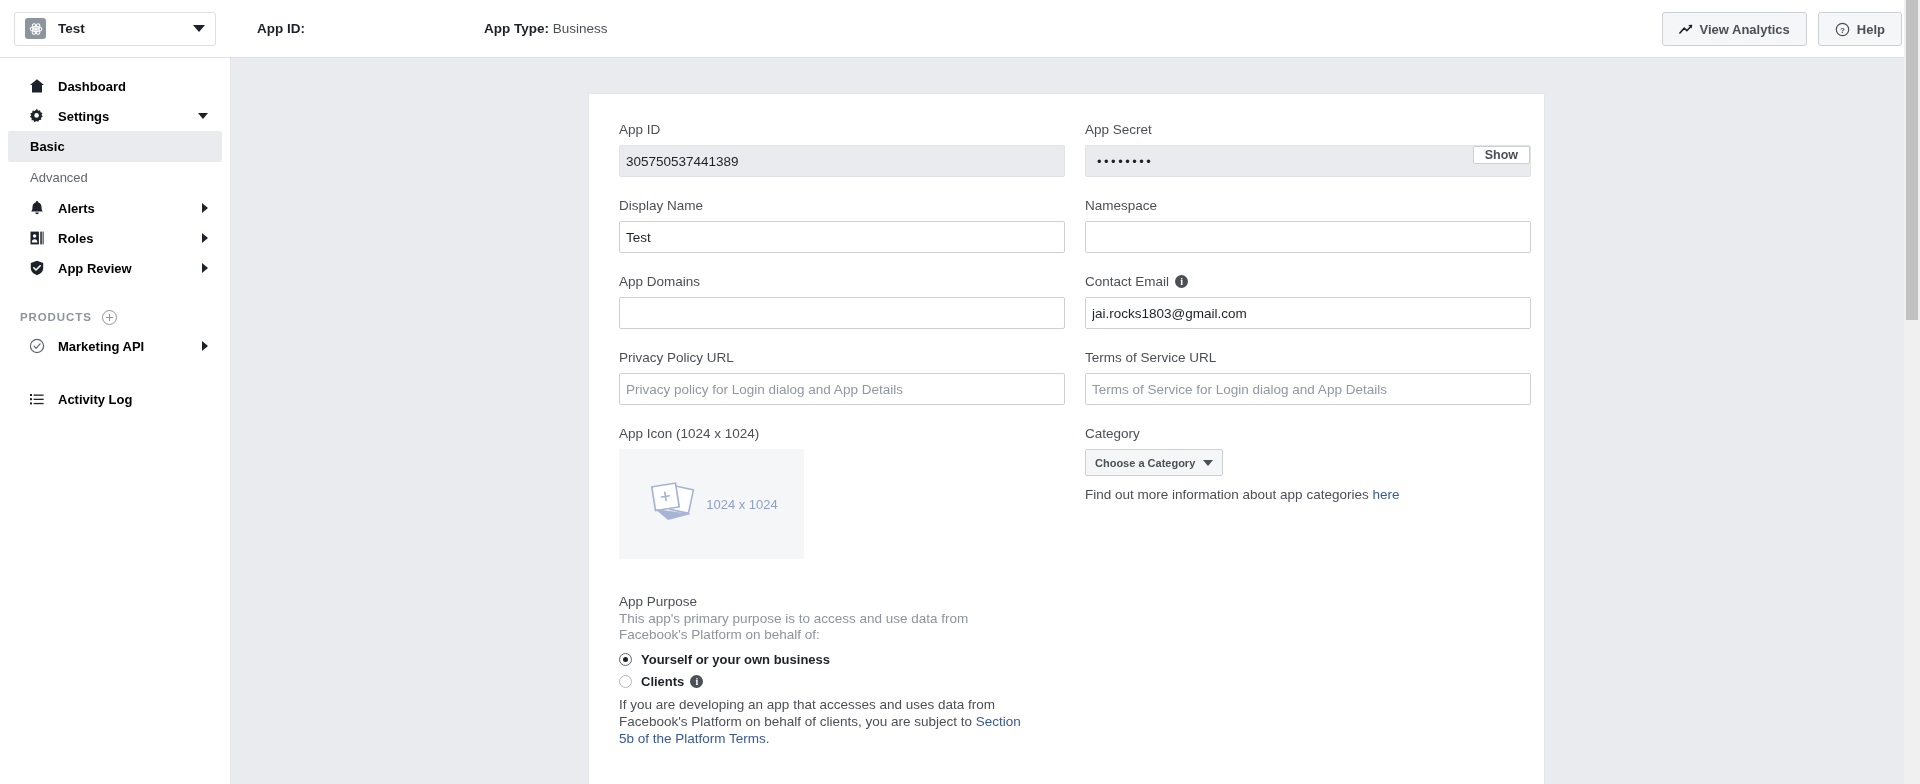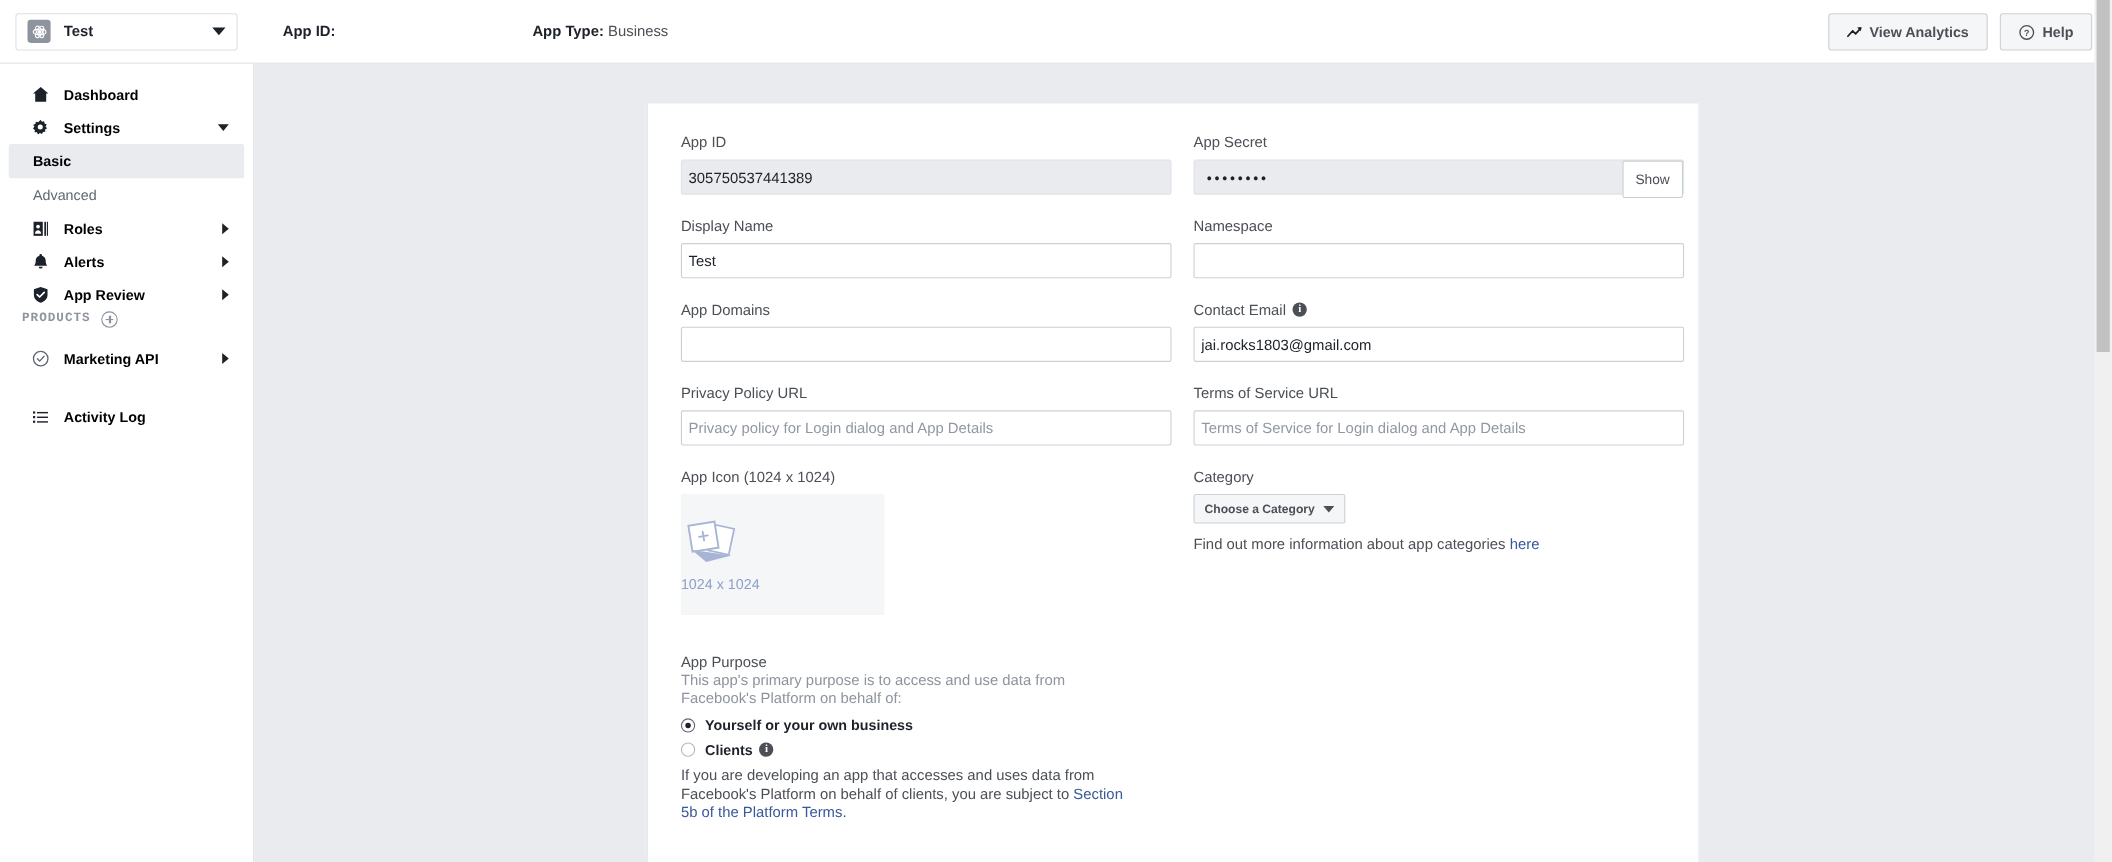"Show" .show-btn { font-weight: normal -> bold; height: 34px -> 18px }
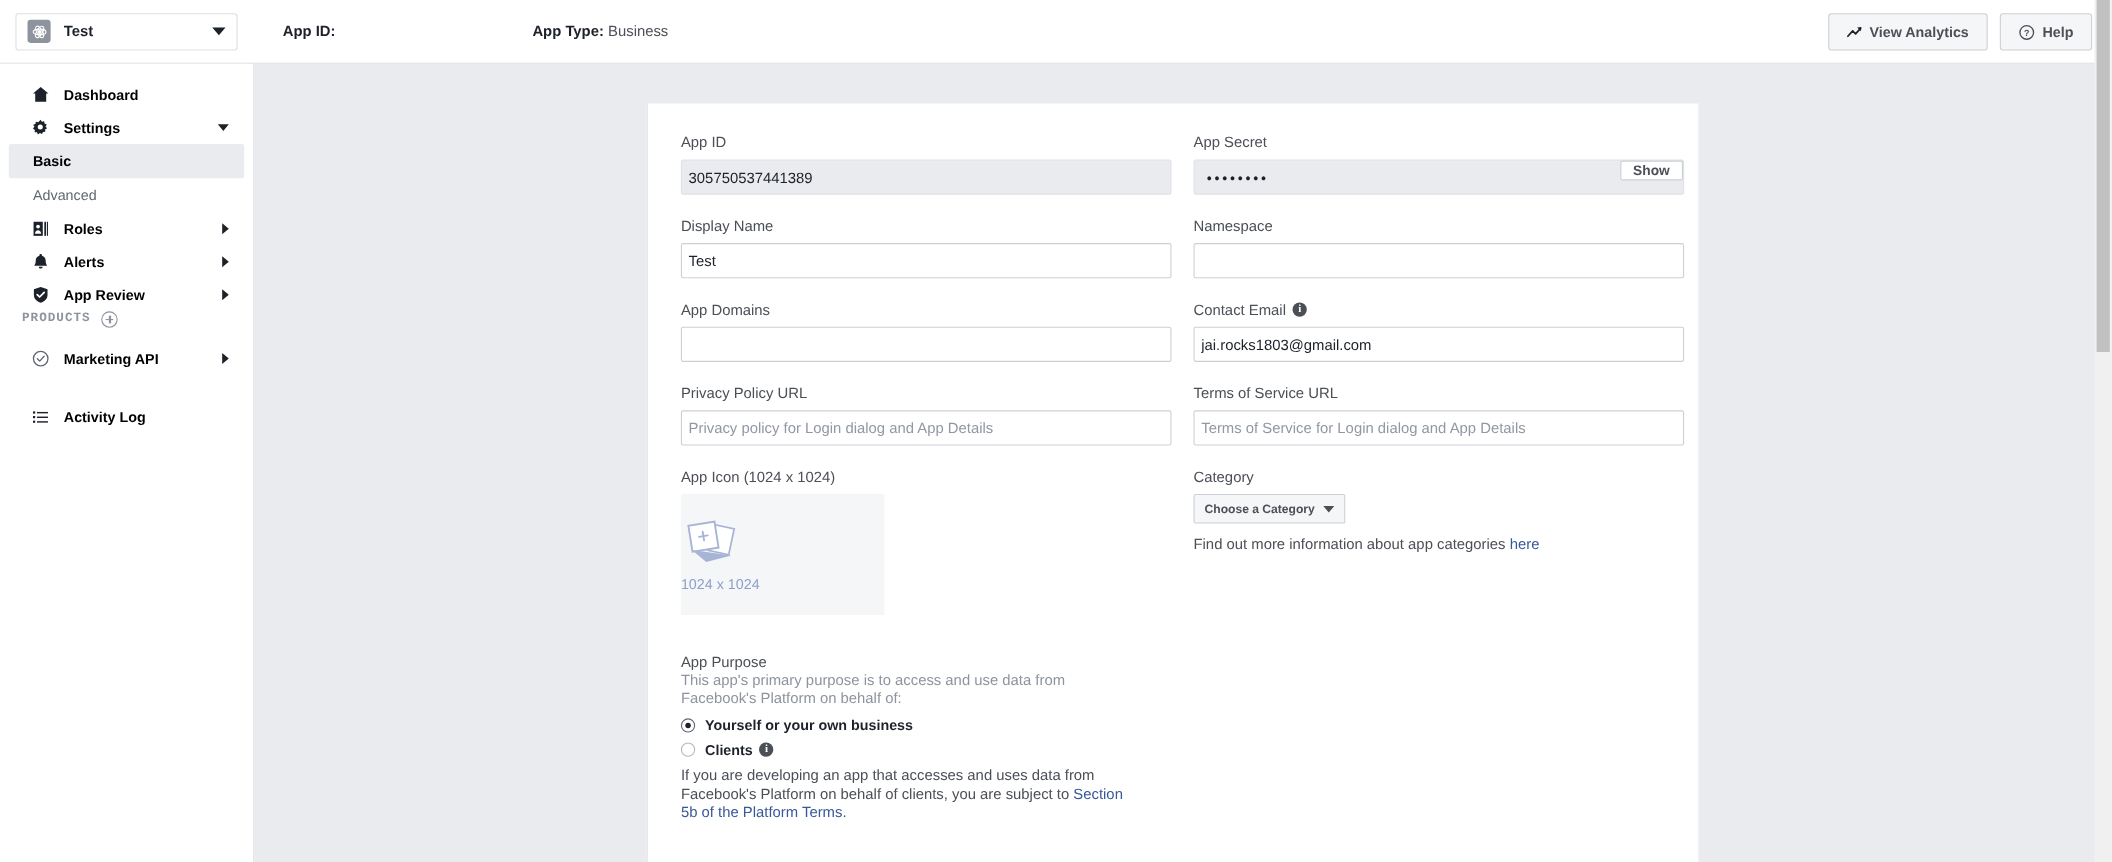"Roles" div.nav-item { order: before "Alerts" -> after "Alerts" }
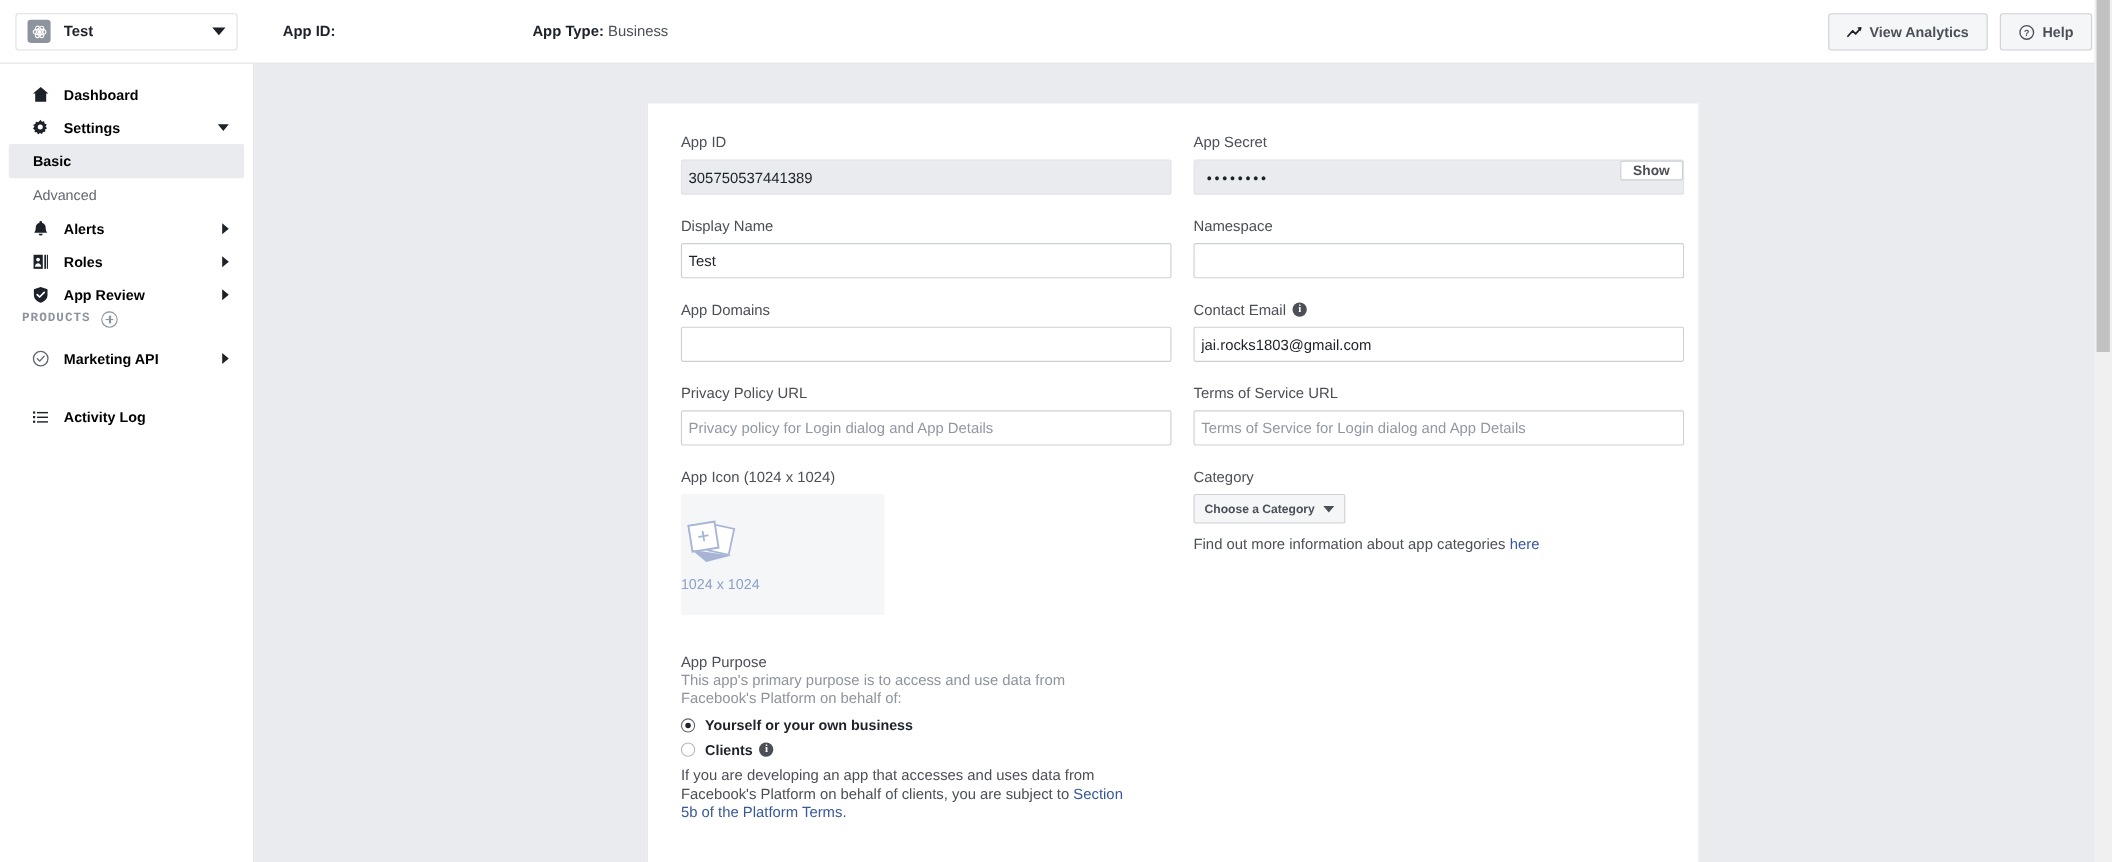"PRODUCTS" #products-head { align-items: flex-start -> center; font-family: Liberation Mono, monospace -> none; margin-top: none -> 20px }
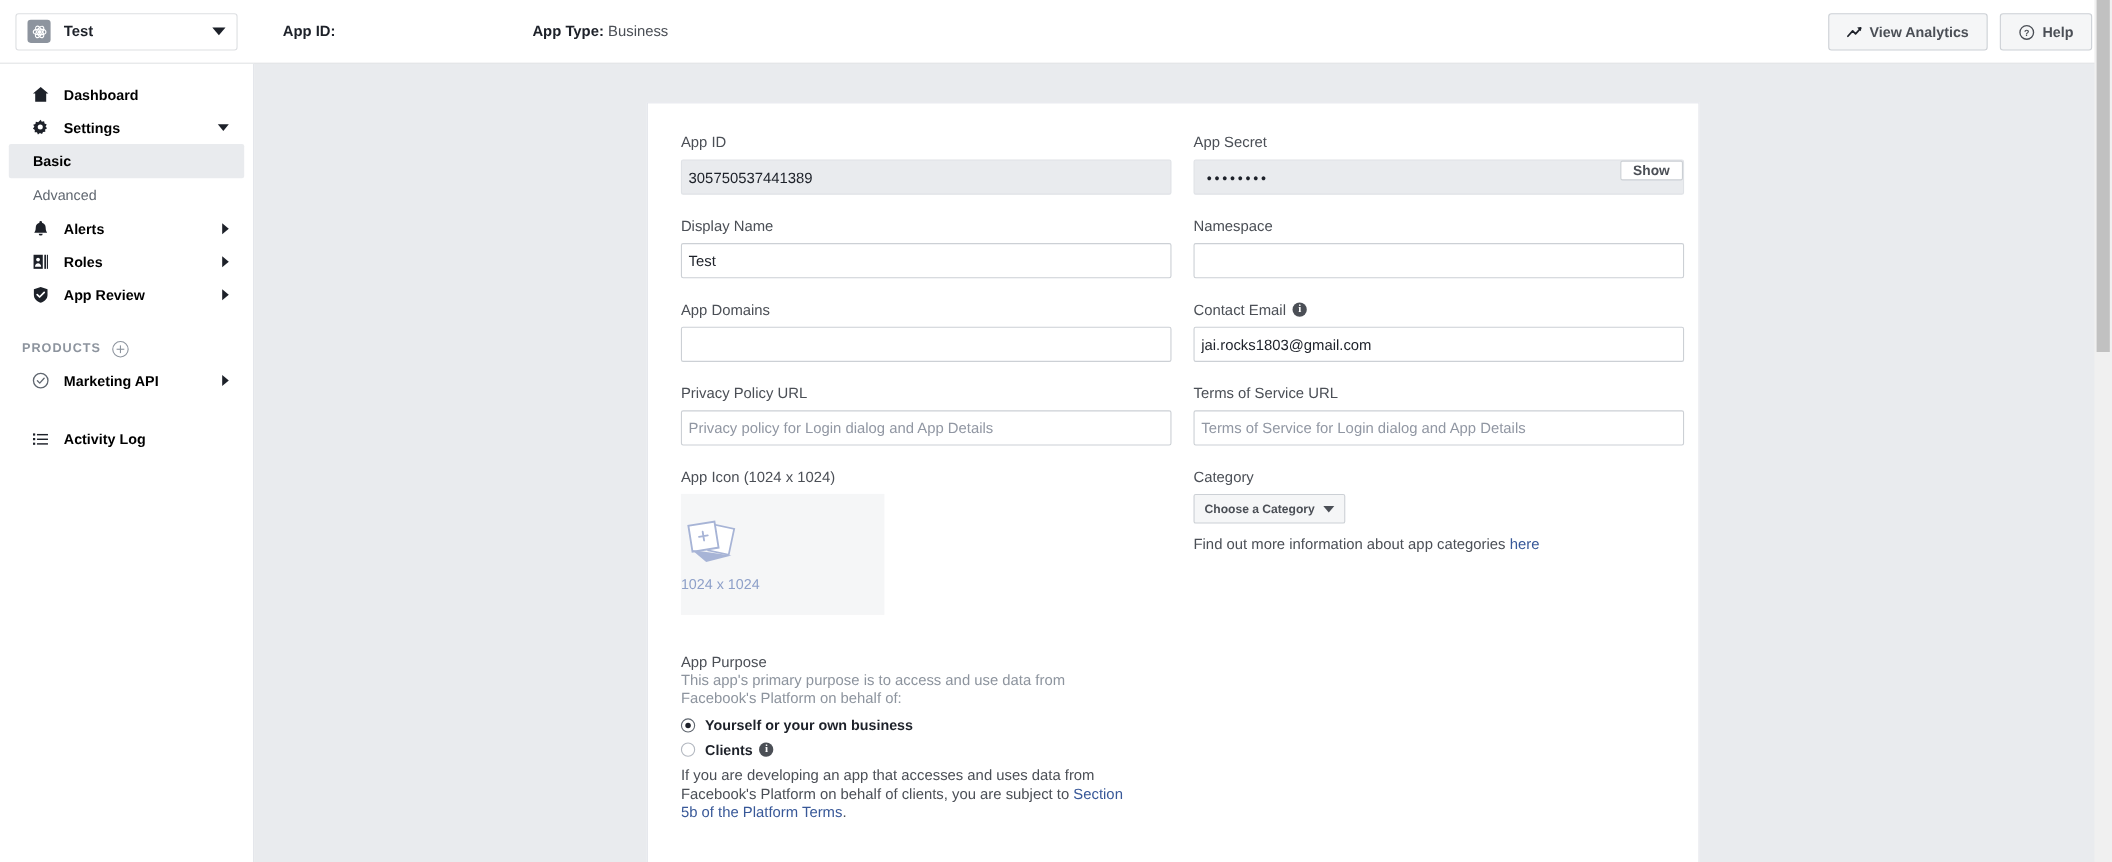"1024 x 1024" .icon-drop { align-items: flex-start -> center; flex-direction: column -> row }
